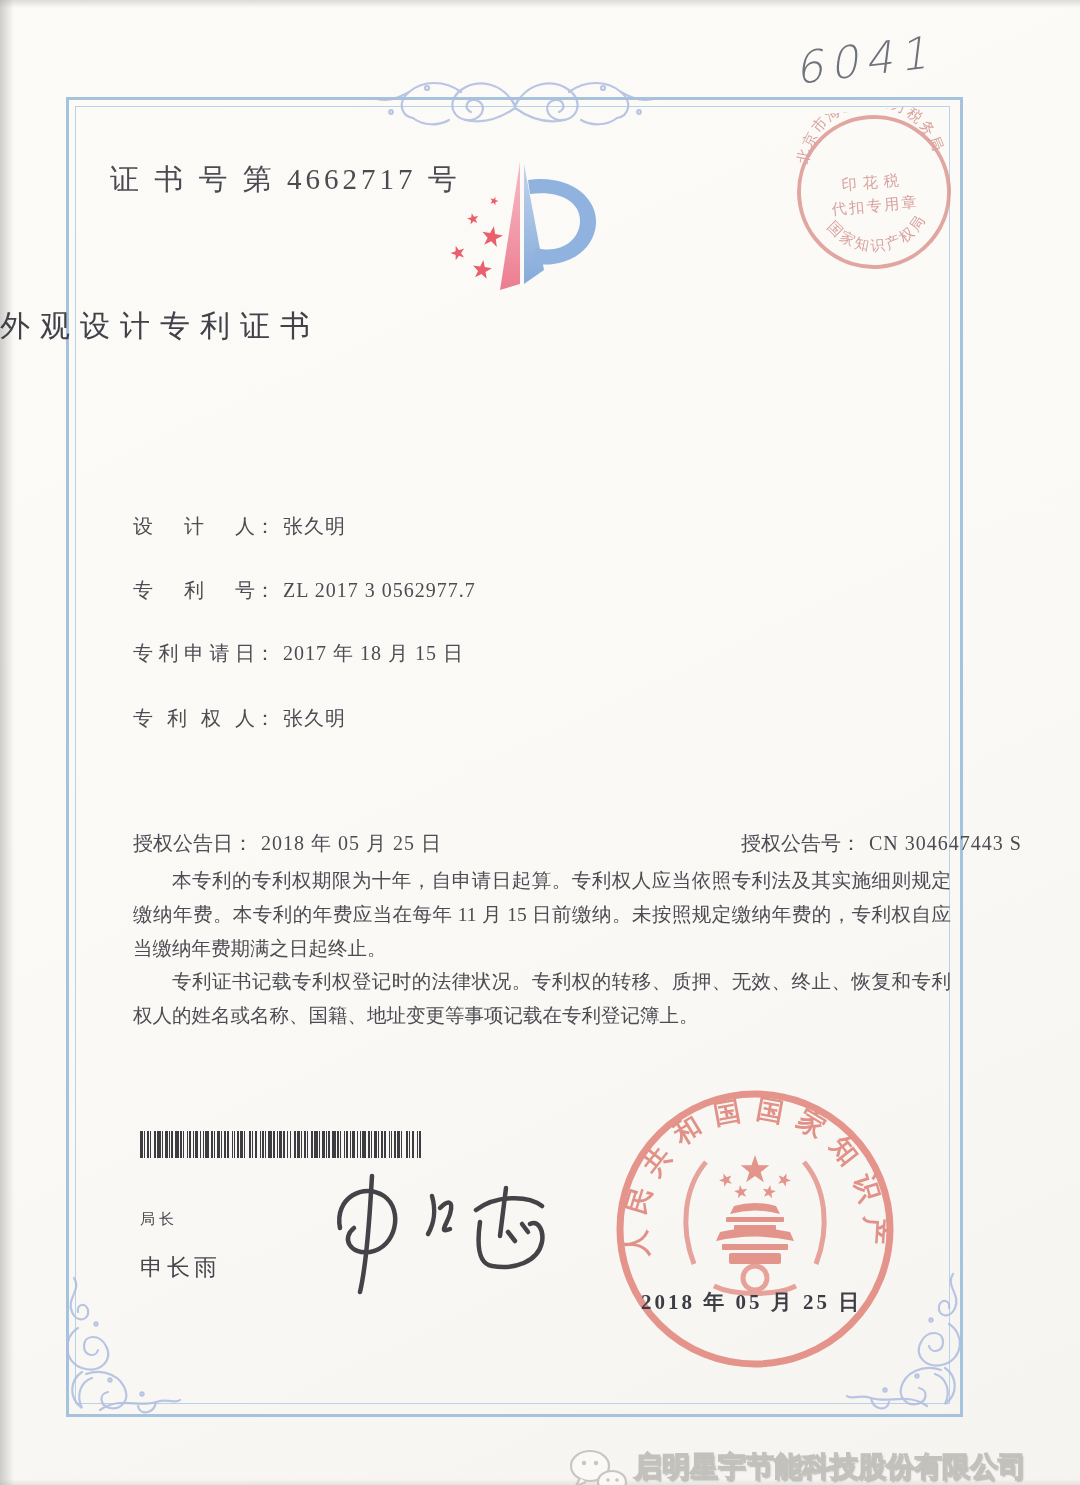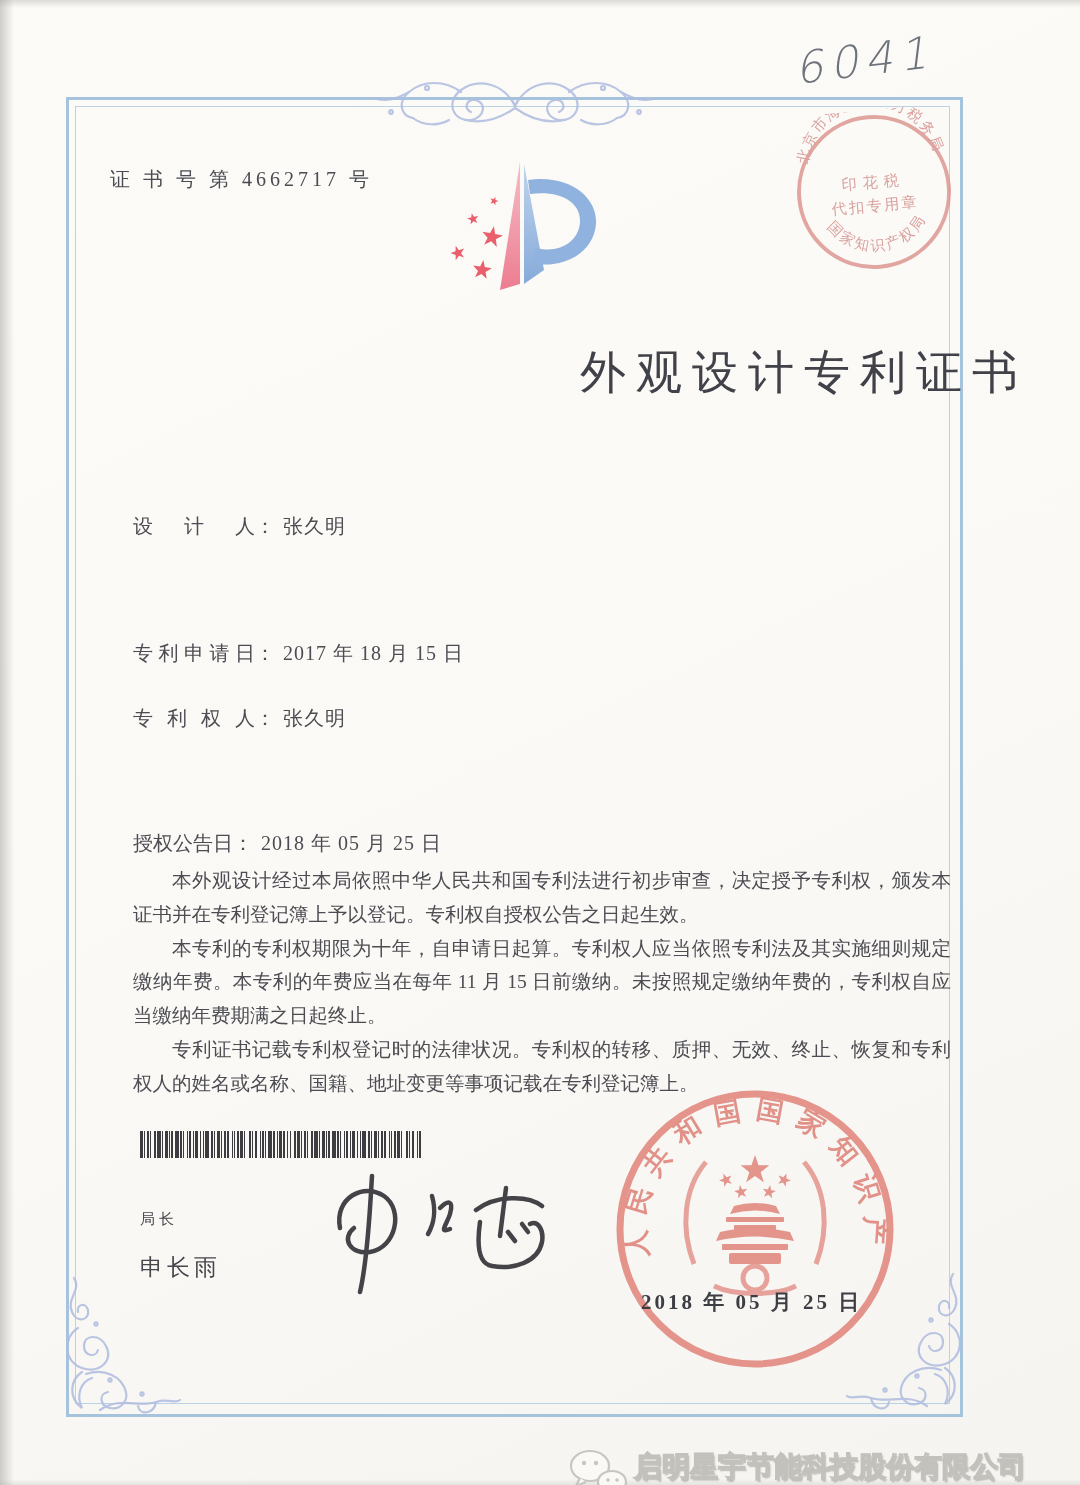"证 书 号 第 4662717" .cert-no { font-size: 20px -> 29px; margin-top: 6px -> none }
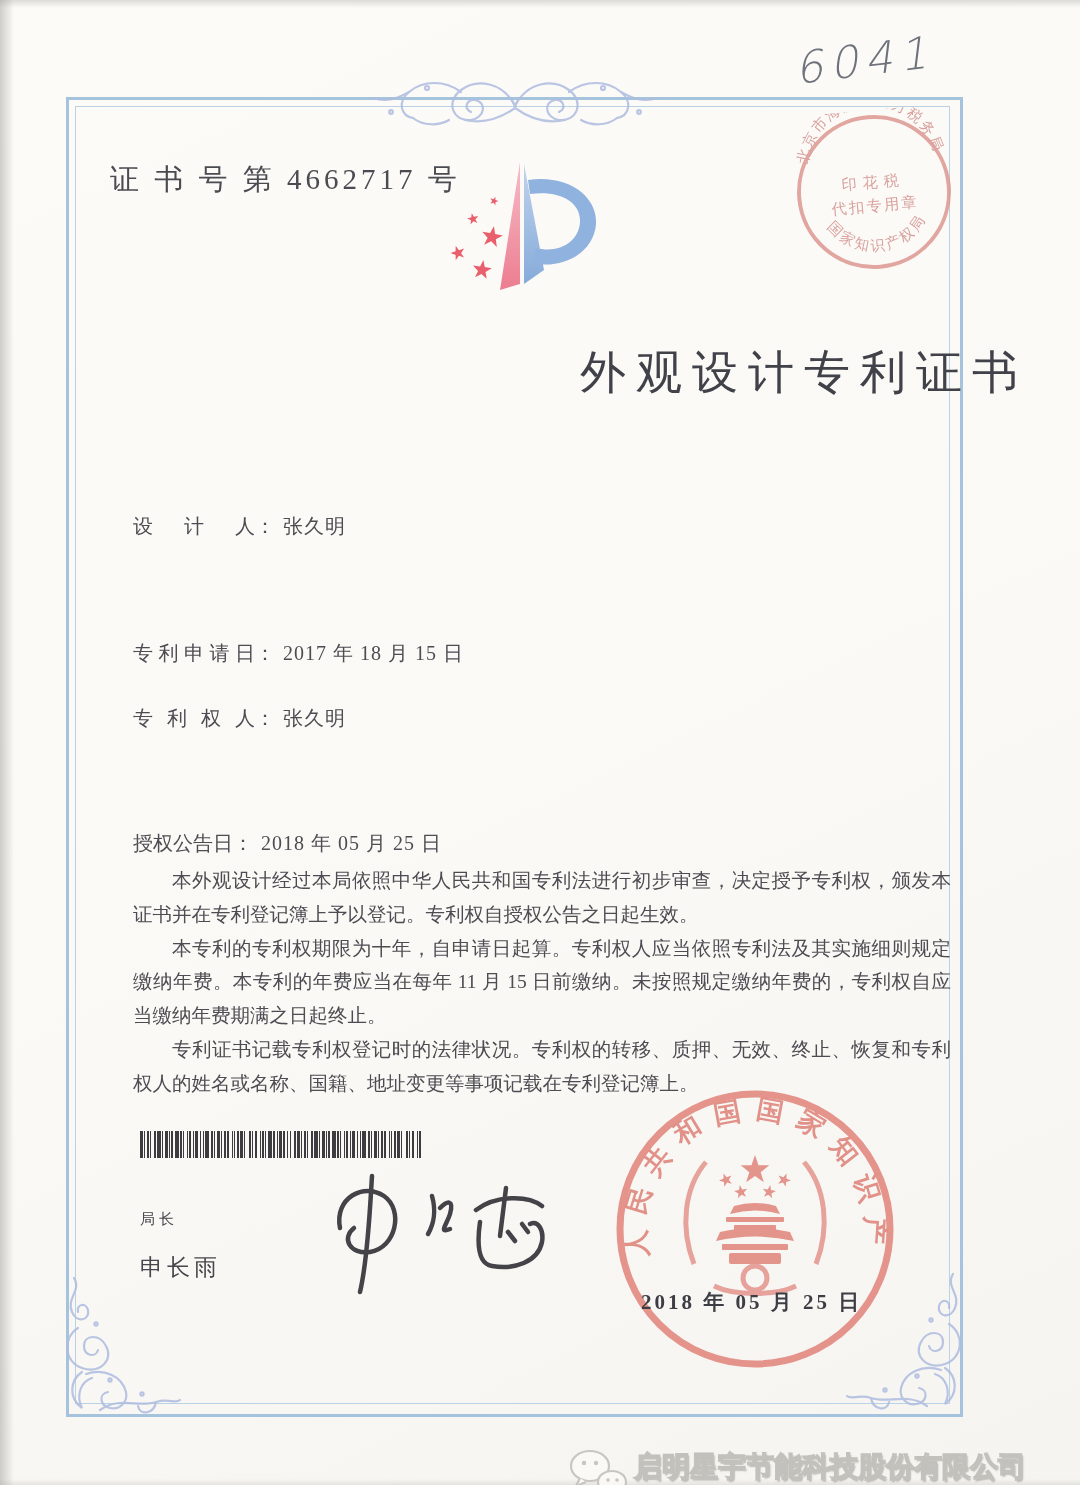"外观设计专利证书" .title { font-size: 46px -> 30px; margin-top: 36px -> none; text-align: right -> left }
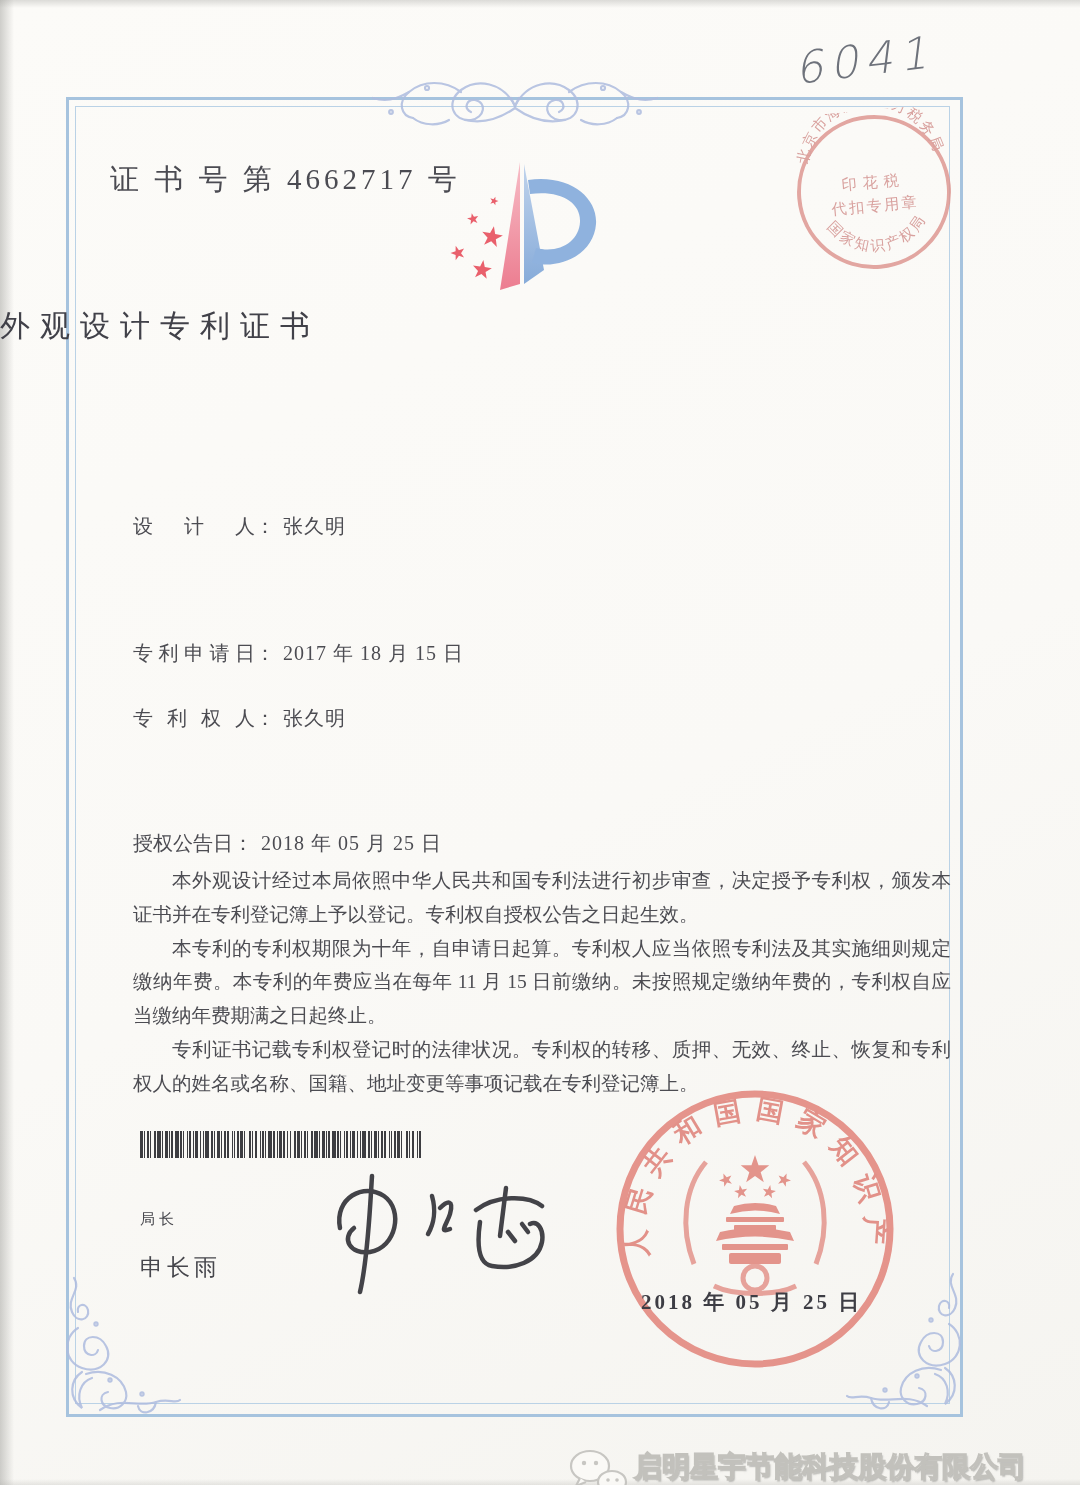"专利号： ZL 2017 3 0562977.7" div.field-row { html: none -> <div> <span>专利号</span><span>：</span><span>ZL 2017 3 0562977.7</span> </div> }
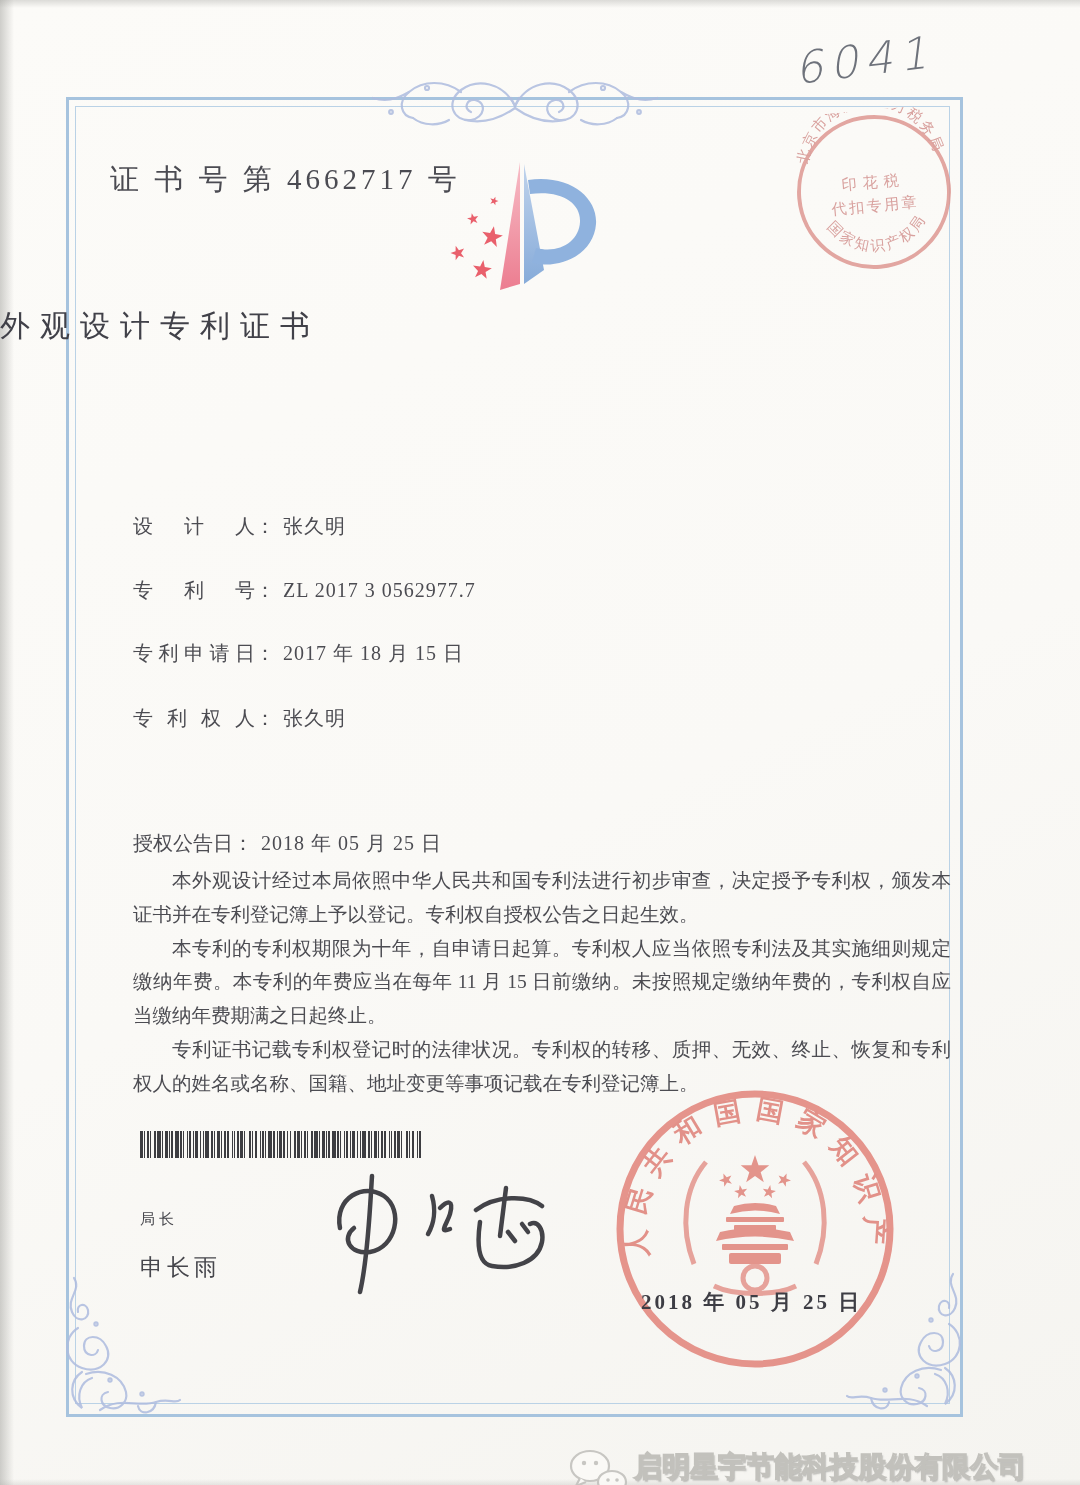"授权公告号： CN 304647443 S" span.grant-right { html: none -> <span> <span>授权公告号</span><span>：</span><span>CN 304647443 S</span> </span> }
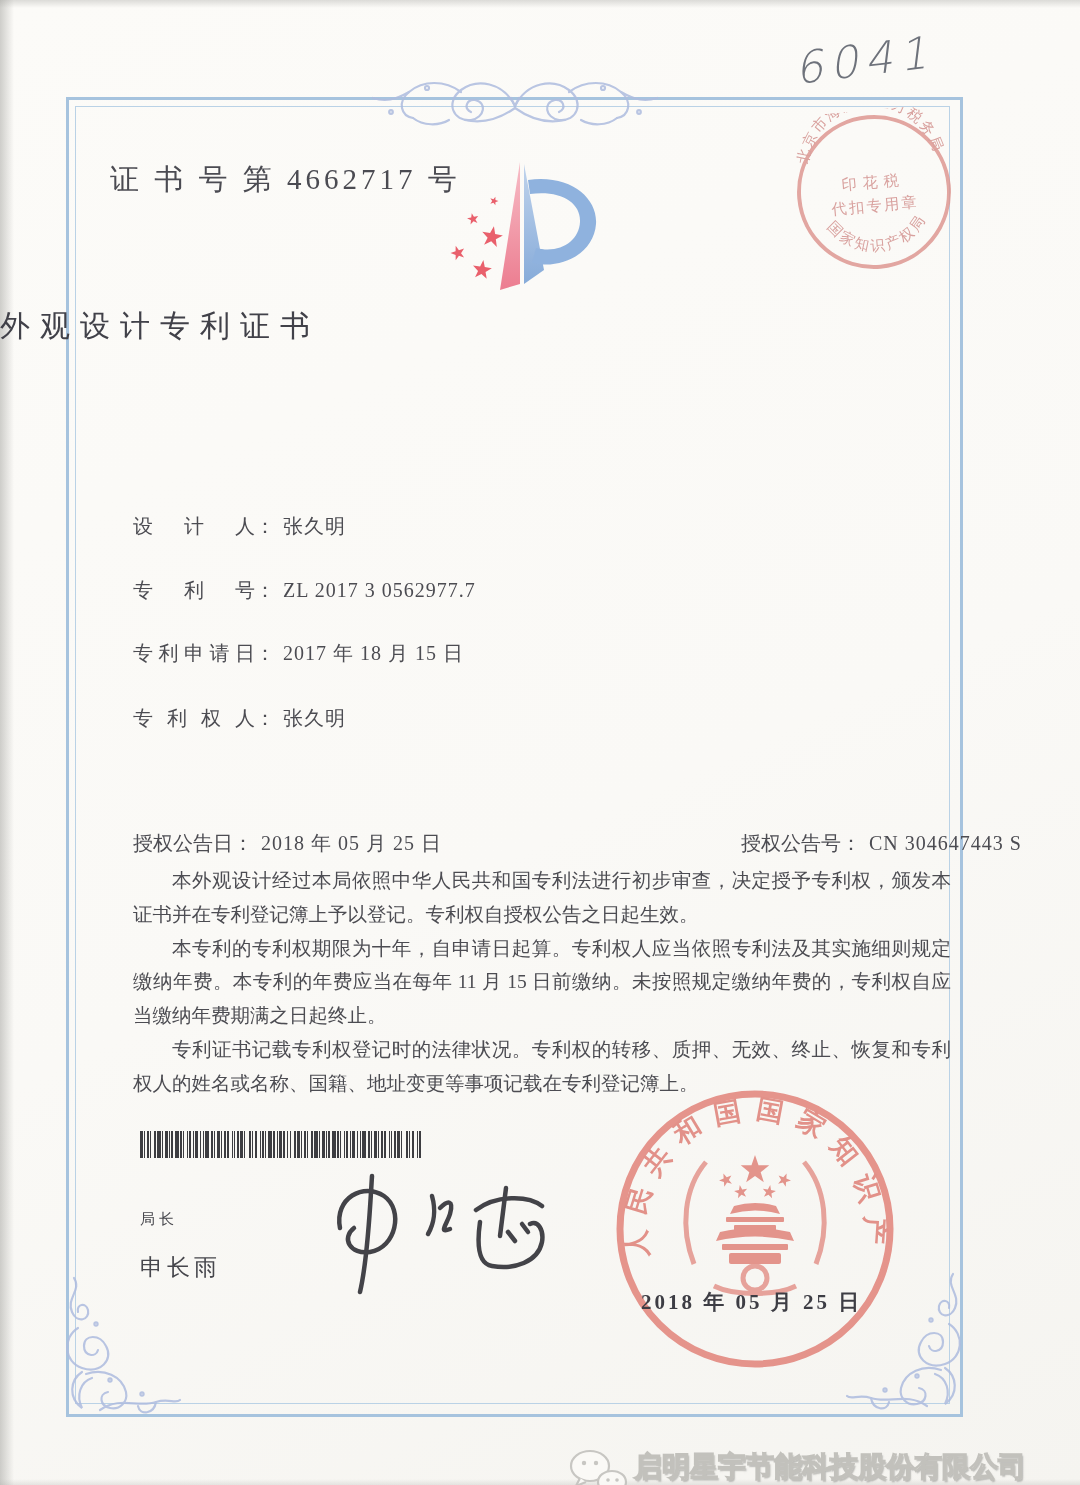"本外观设计经过本局依照中华人民共和国专利法进行初步审查，决定授予专利权，颁发本证" p { html: <p>本外观设计经过本局依照中华人民共和国专利法进行初步审查，决定授予专利权，颁发本证书并在专利登记簿上予以登记。专利权自授权公告之日起生效。</p> -> none }
